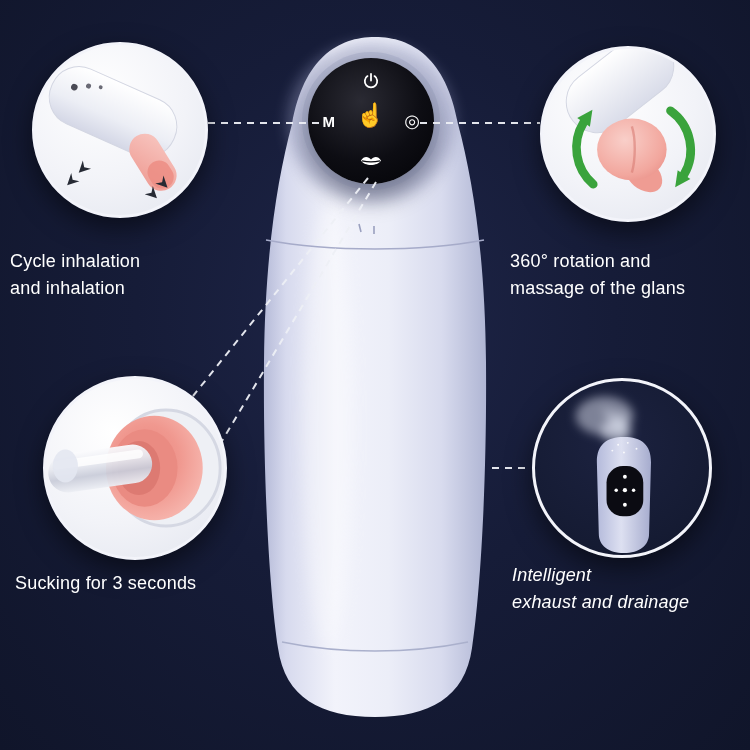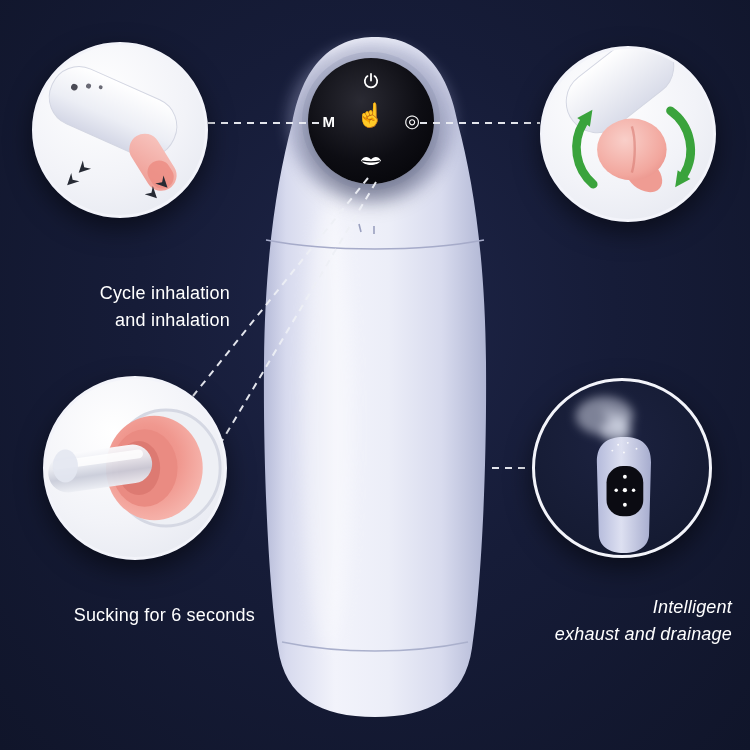"Cycle inhalation" .label { margin-top: 32px -> none; text-align: right -> left }
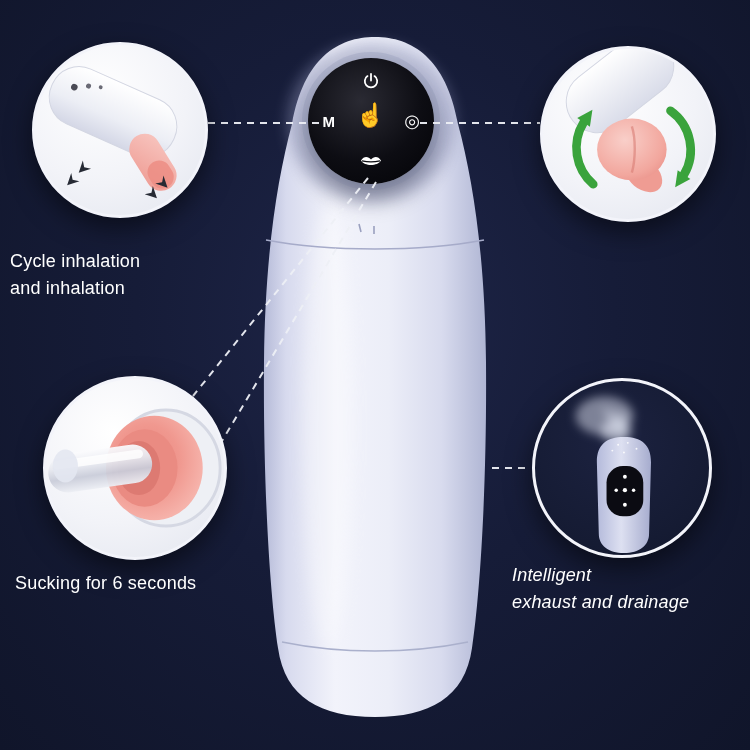"360° rotation and" div.label { html: none -> <div> <div>360° rotation and</div> <div>massage of the glans</div> </div> }
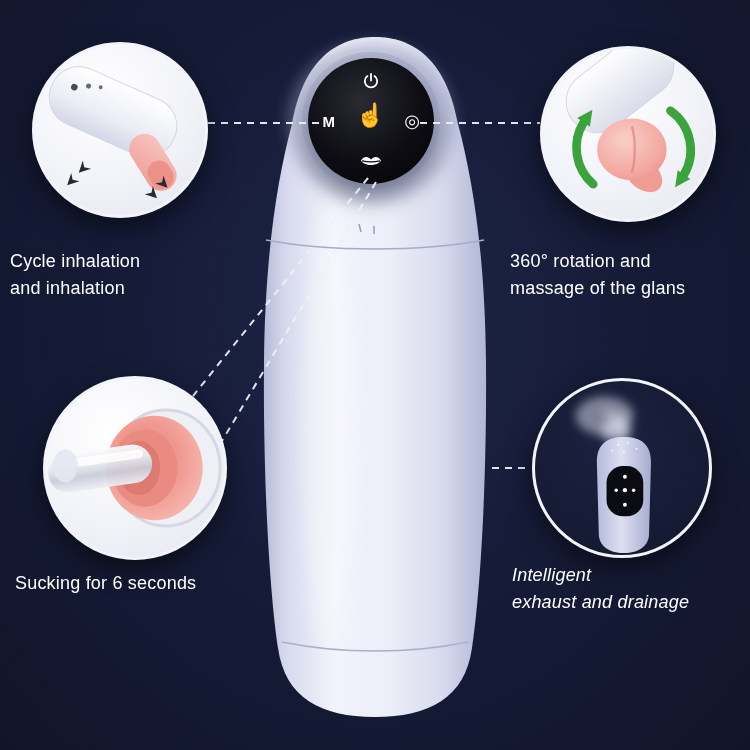"Sucking for 6 seconds" div { text: 6 -> 3 }
